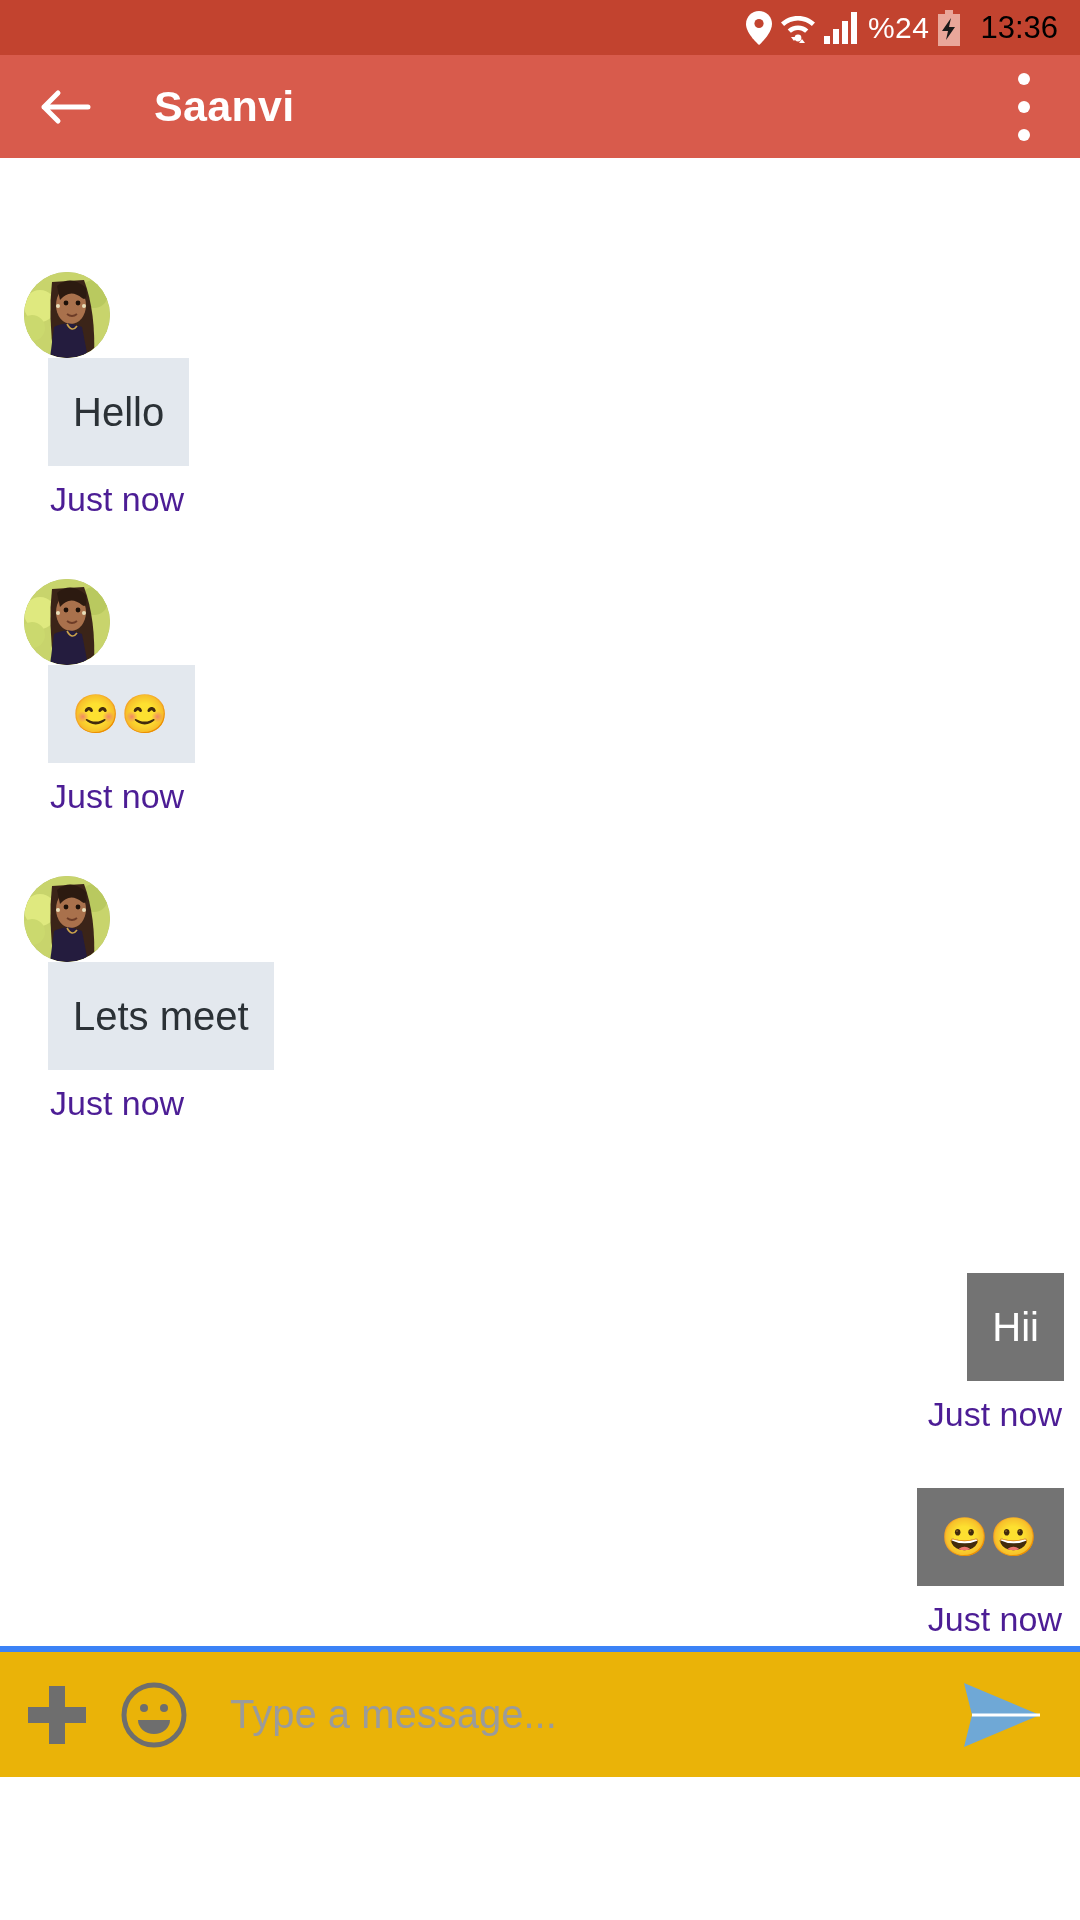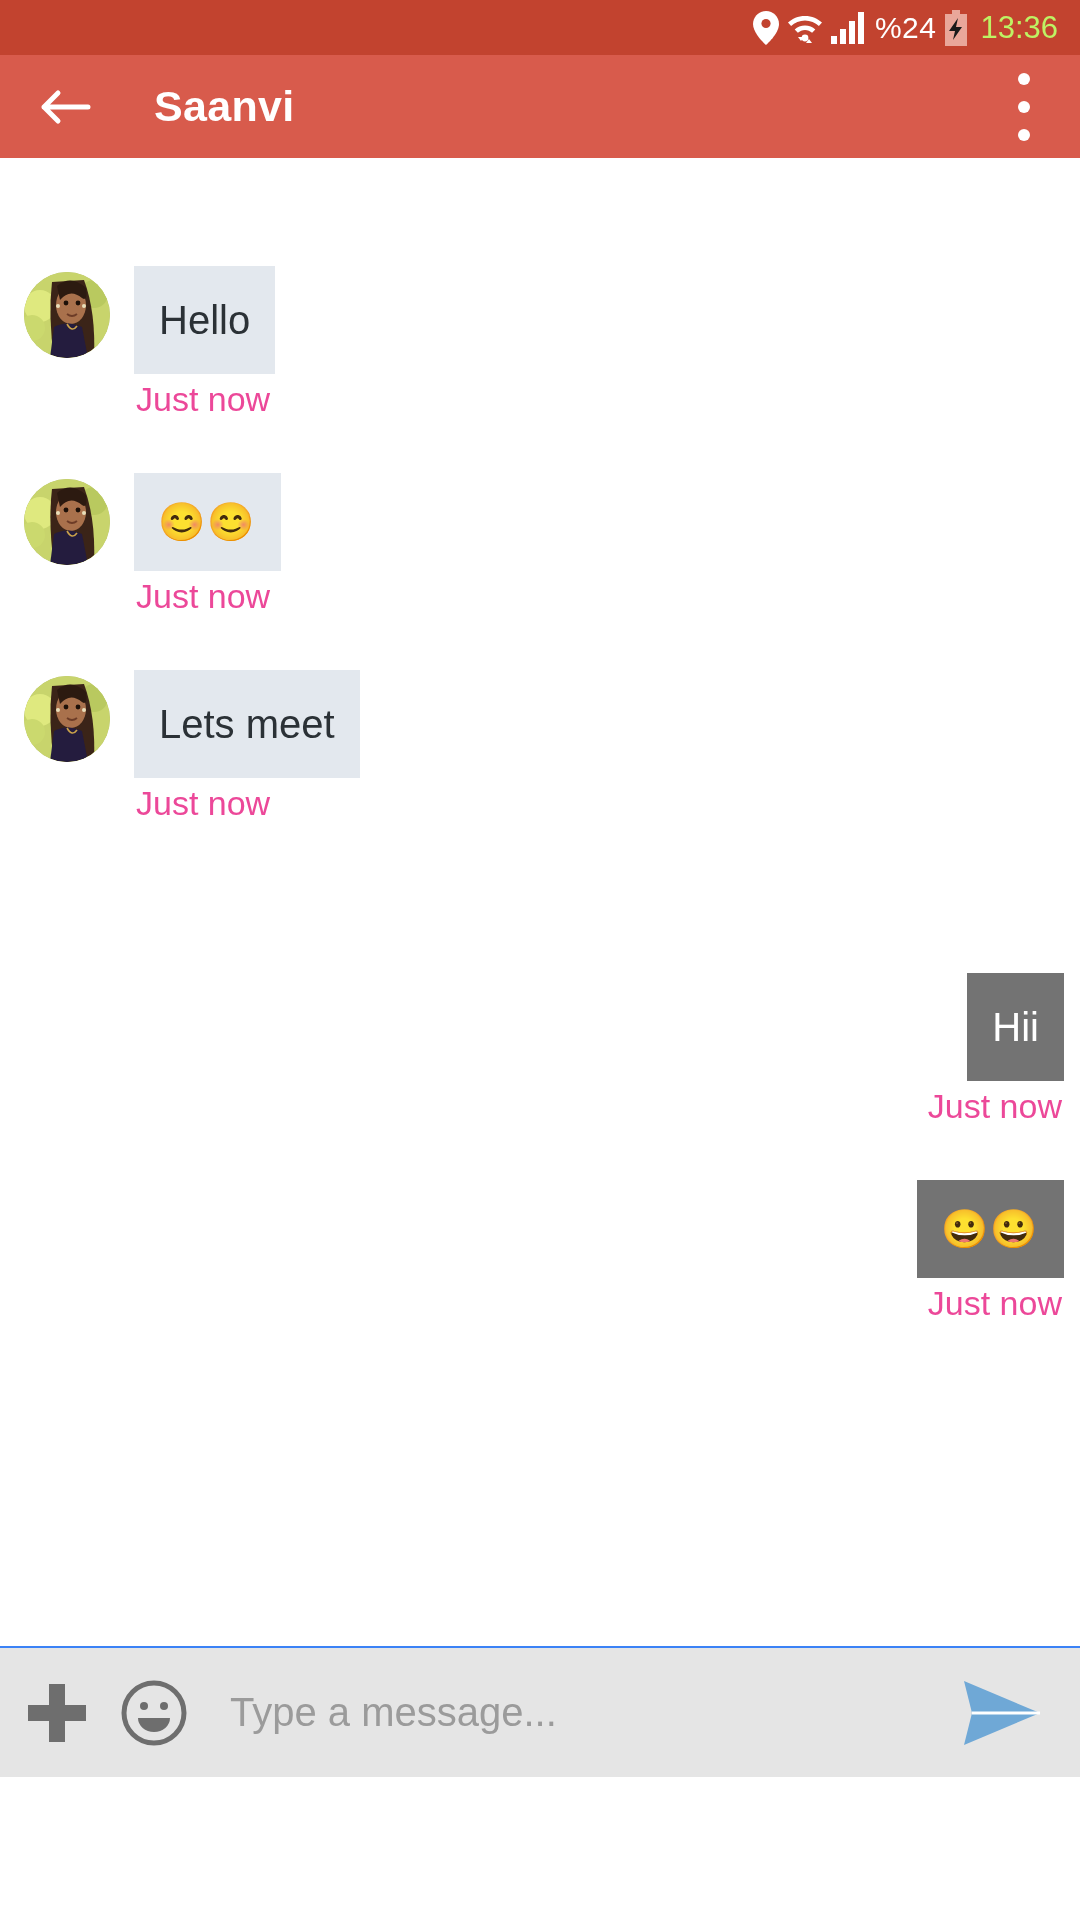"13:36" #status-bar .clock { color: #bef264 -> #000000; margin-left: 4px -> 11px }
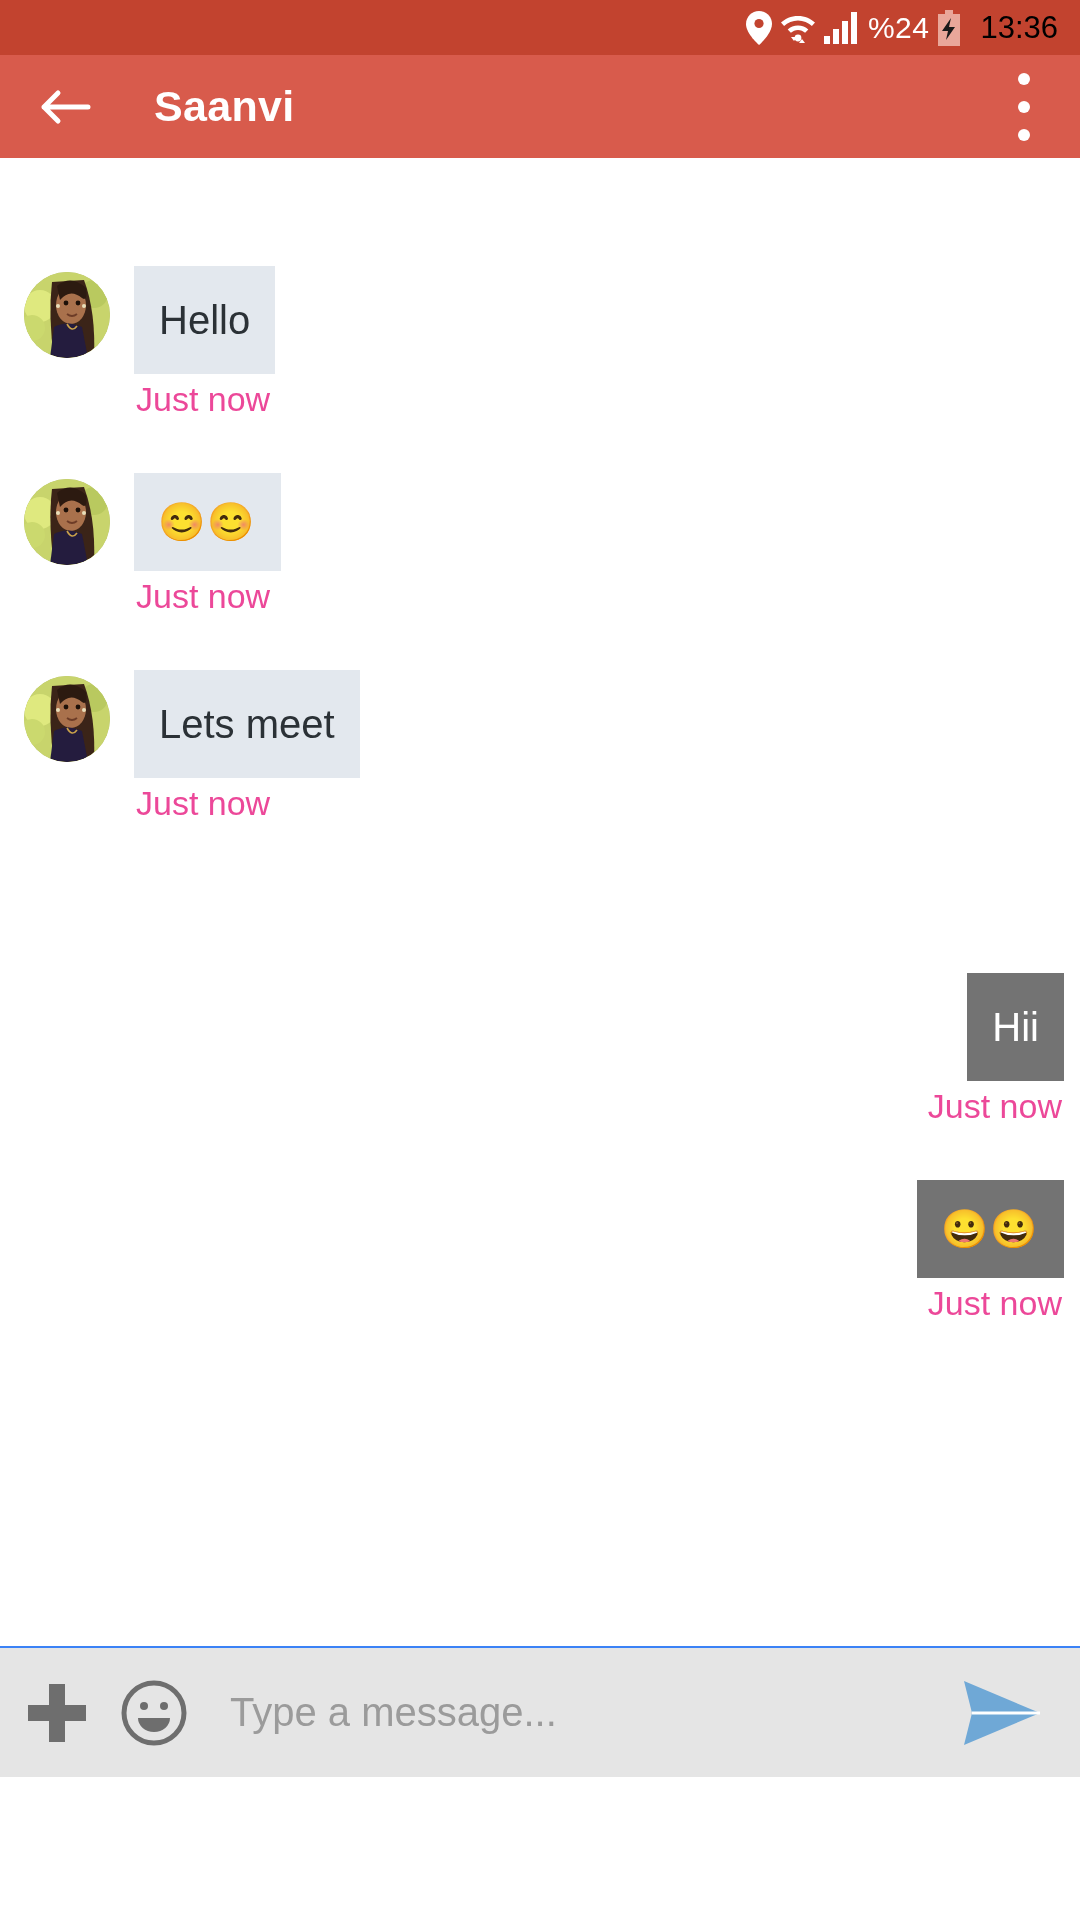"Hello" .msg-row { flex-direction: none -> column }
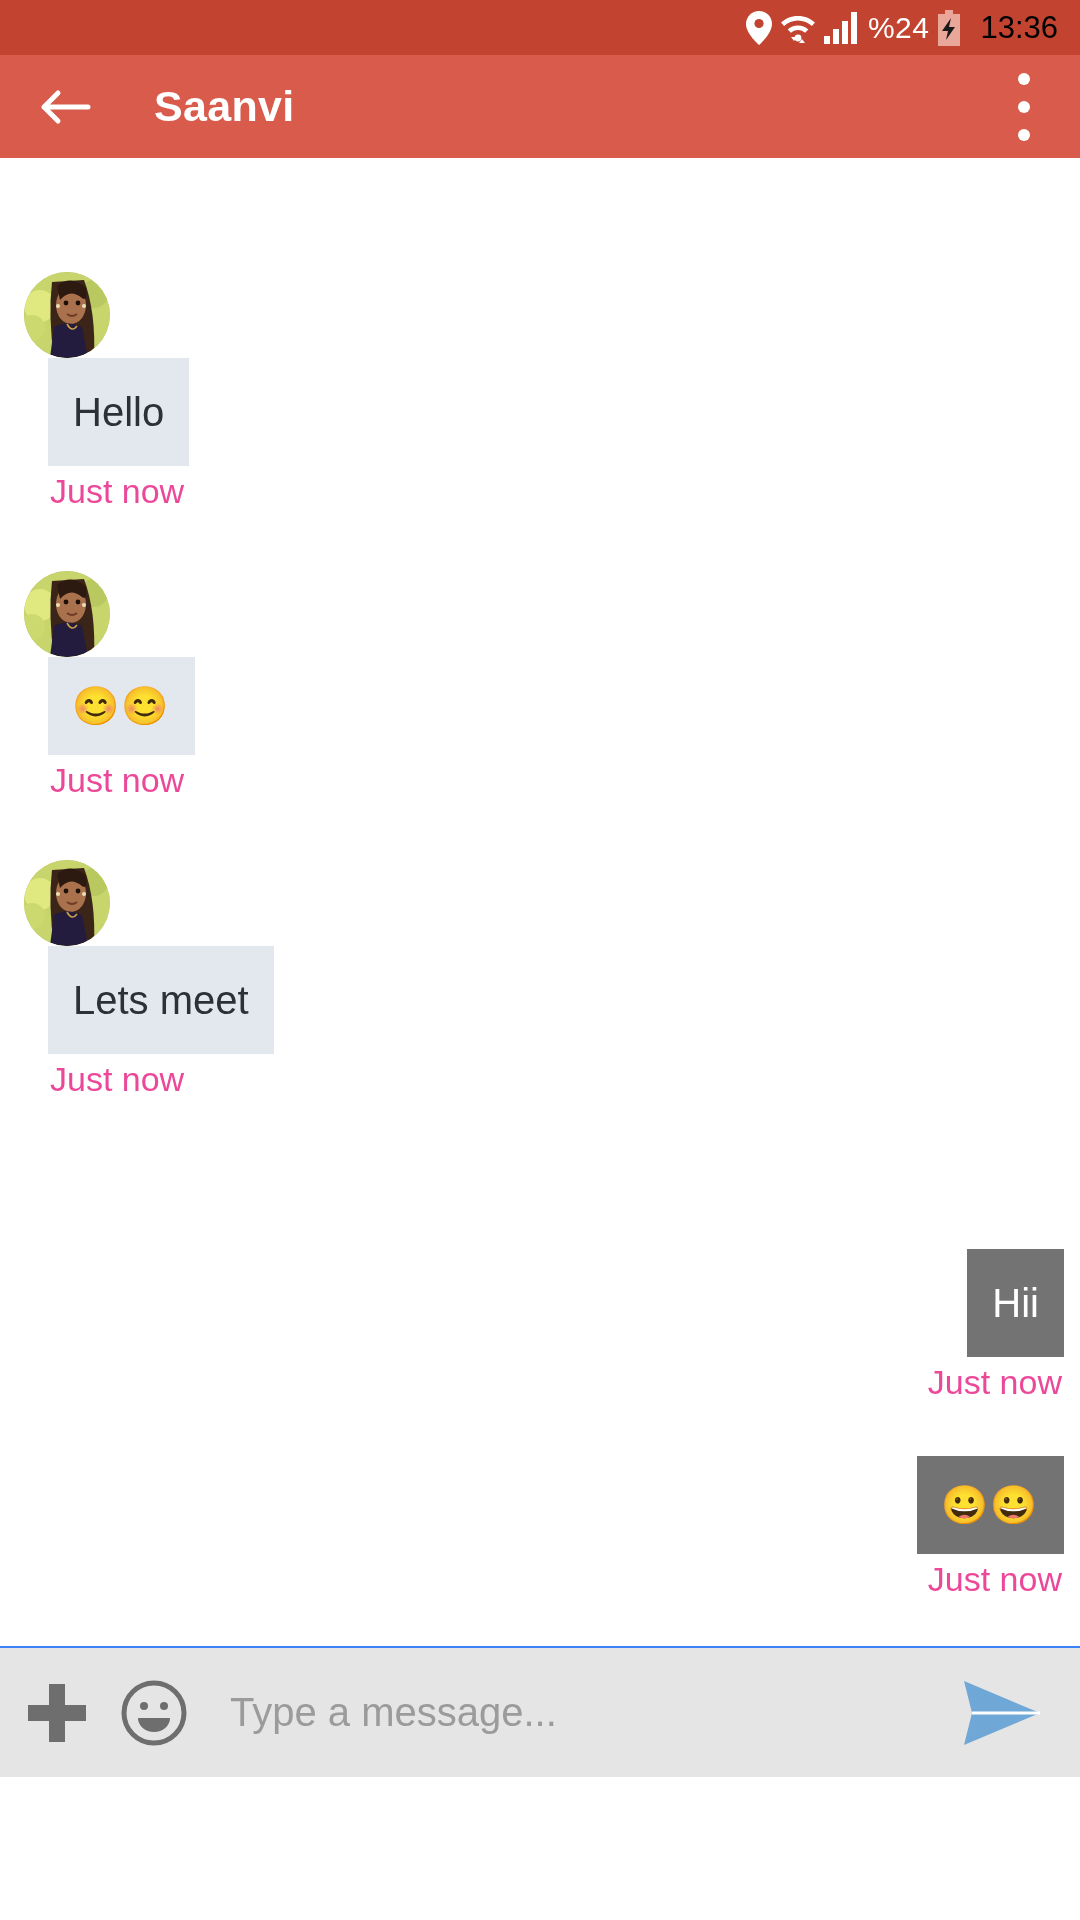"Just now" .timestamp { color: #ec4899 -> #4c1d95; margin-top: 6px -> 14px }
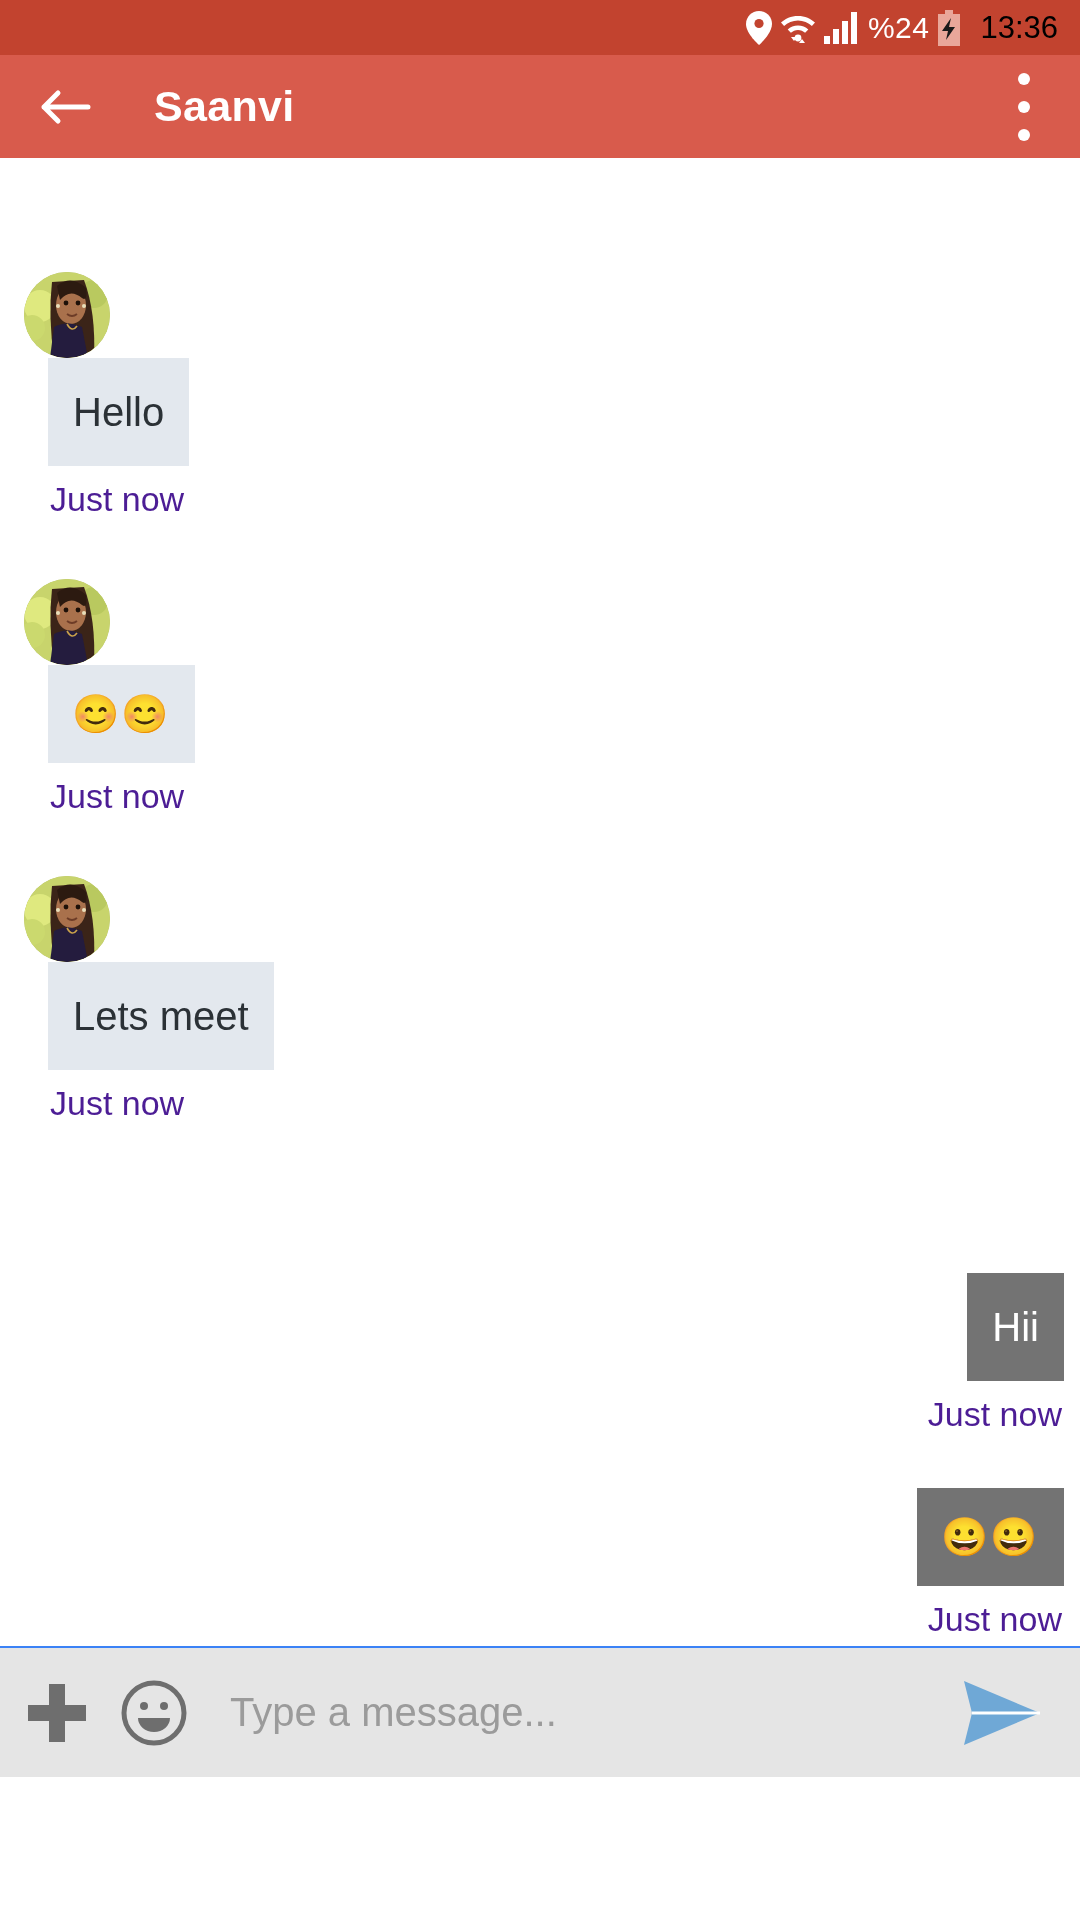"Type a message..." #input-bar { background: #e5e5e5 -> #eab308; border-top: 2px solid #3b82f6 -> 6px solid #3b82f6 }
